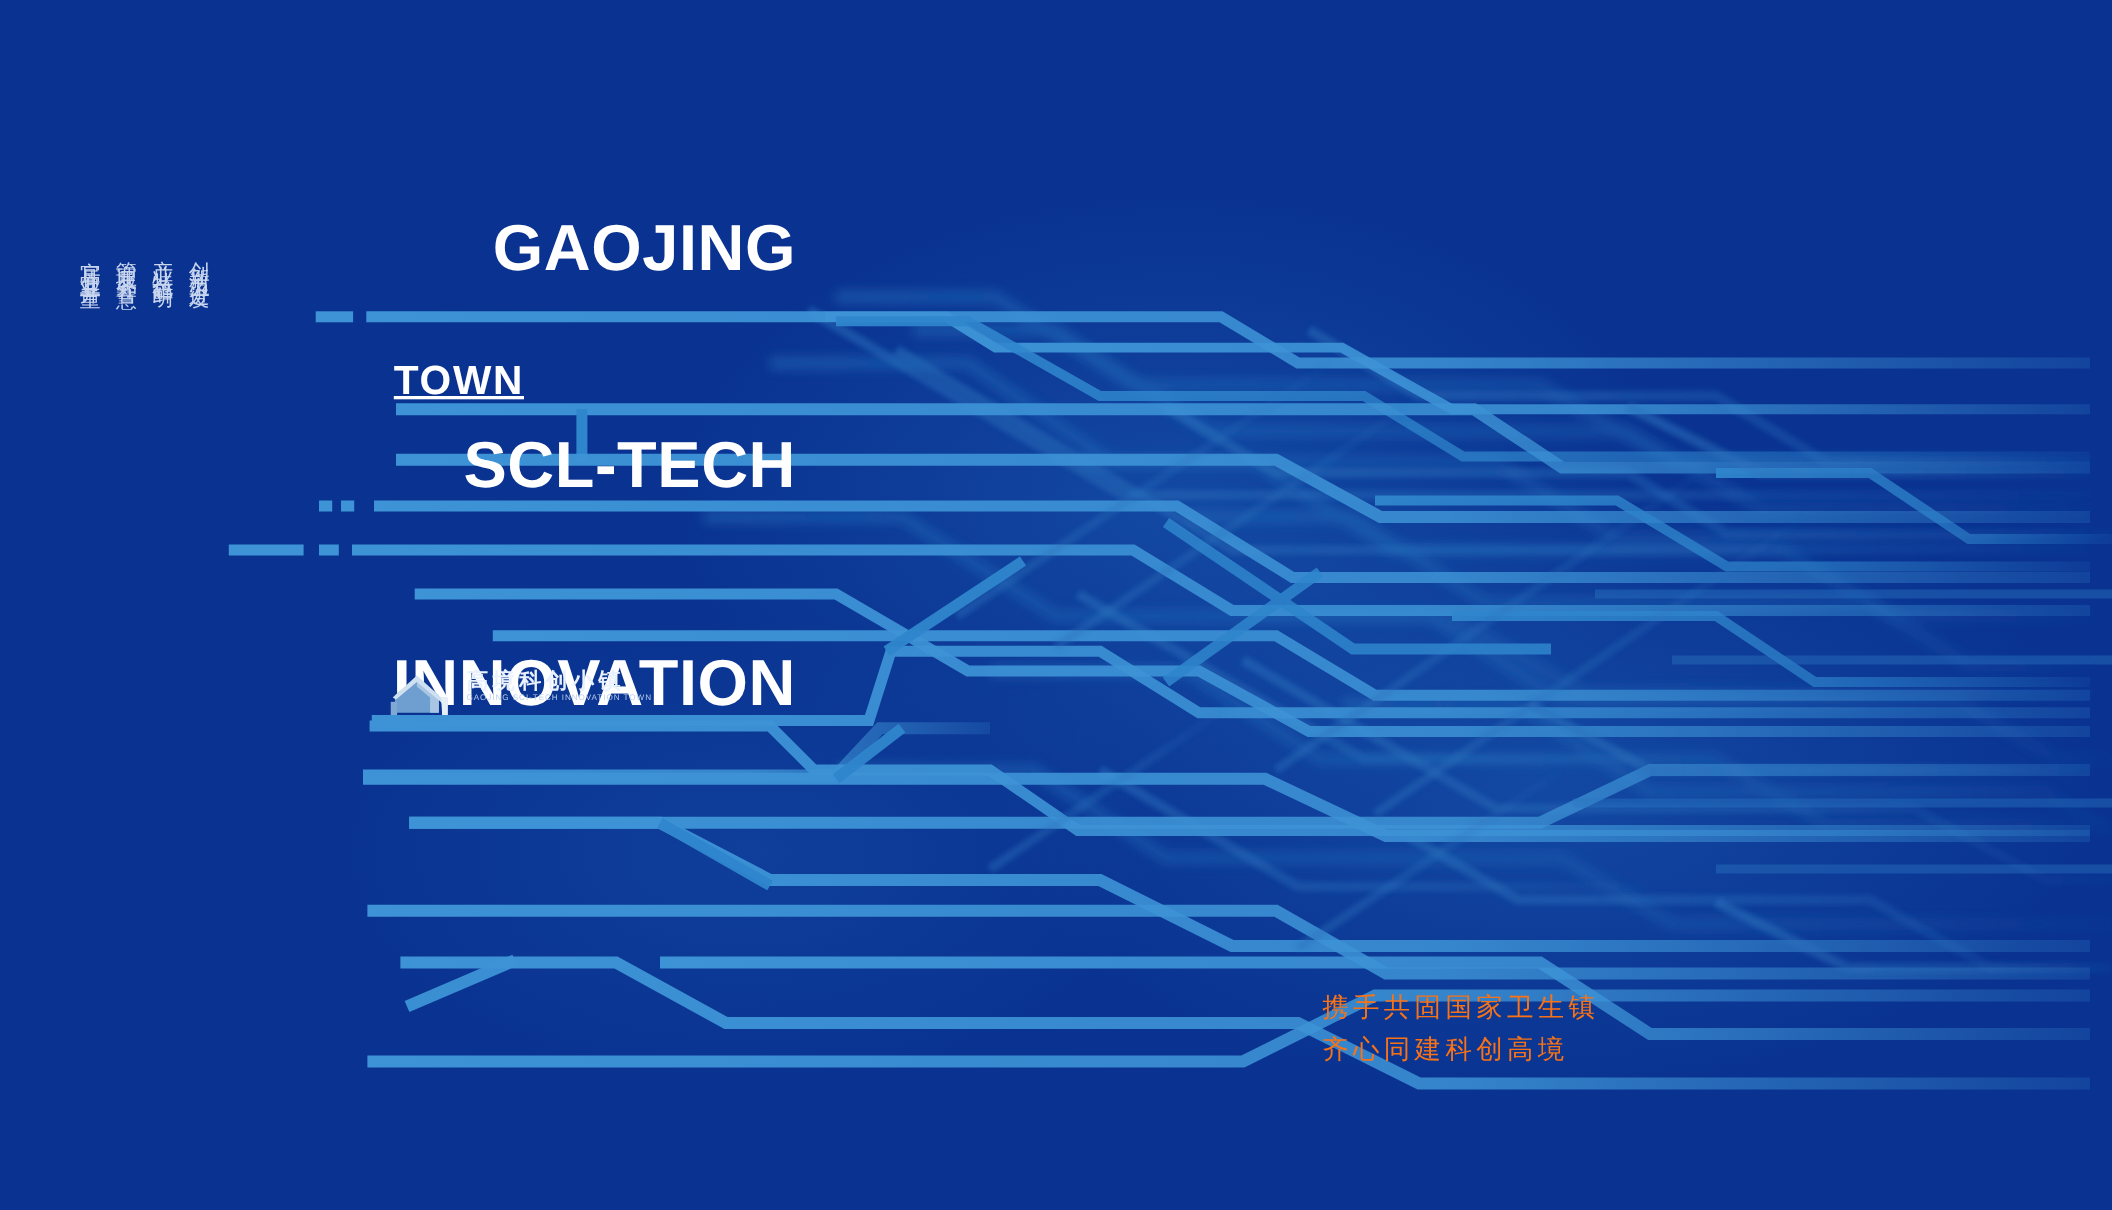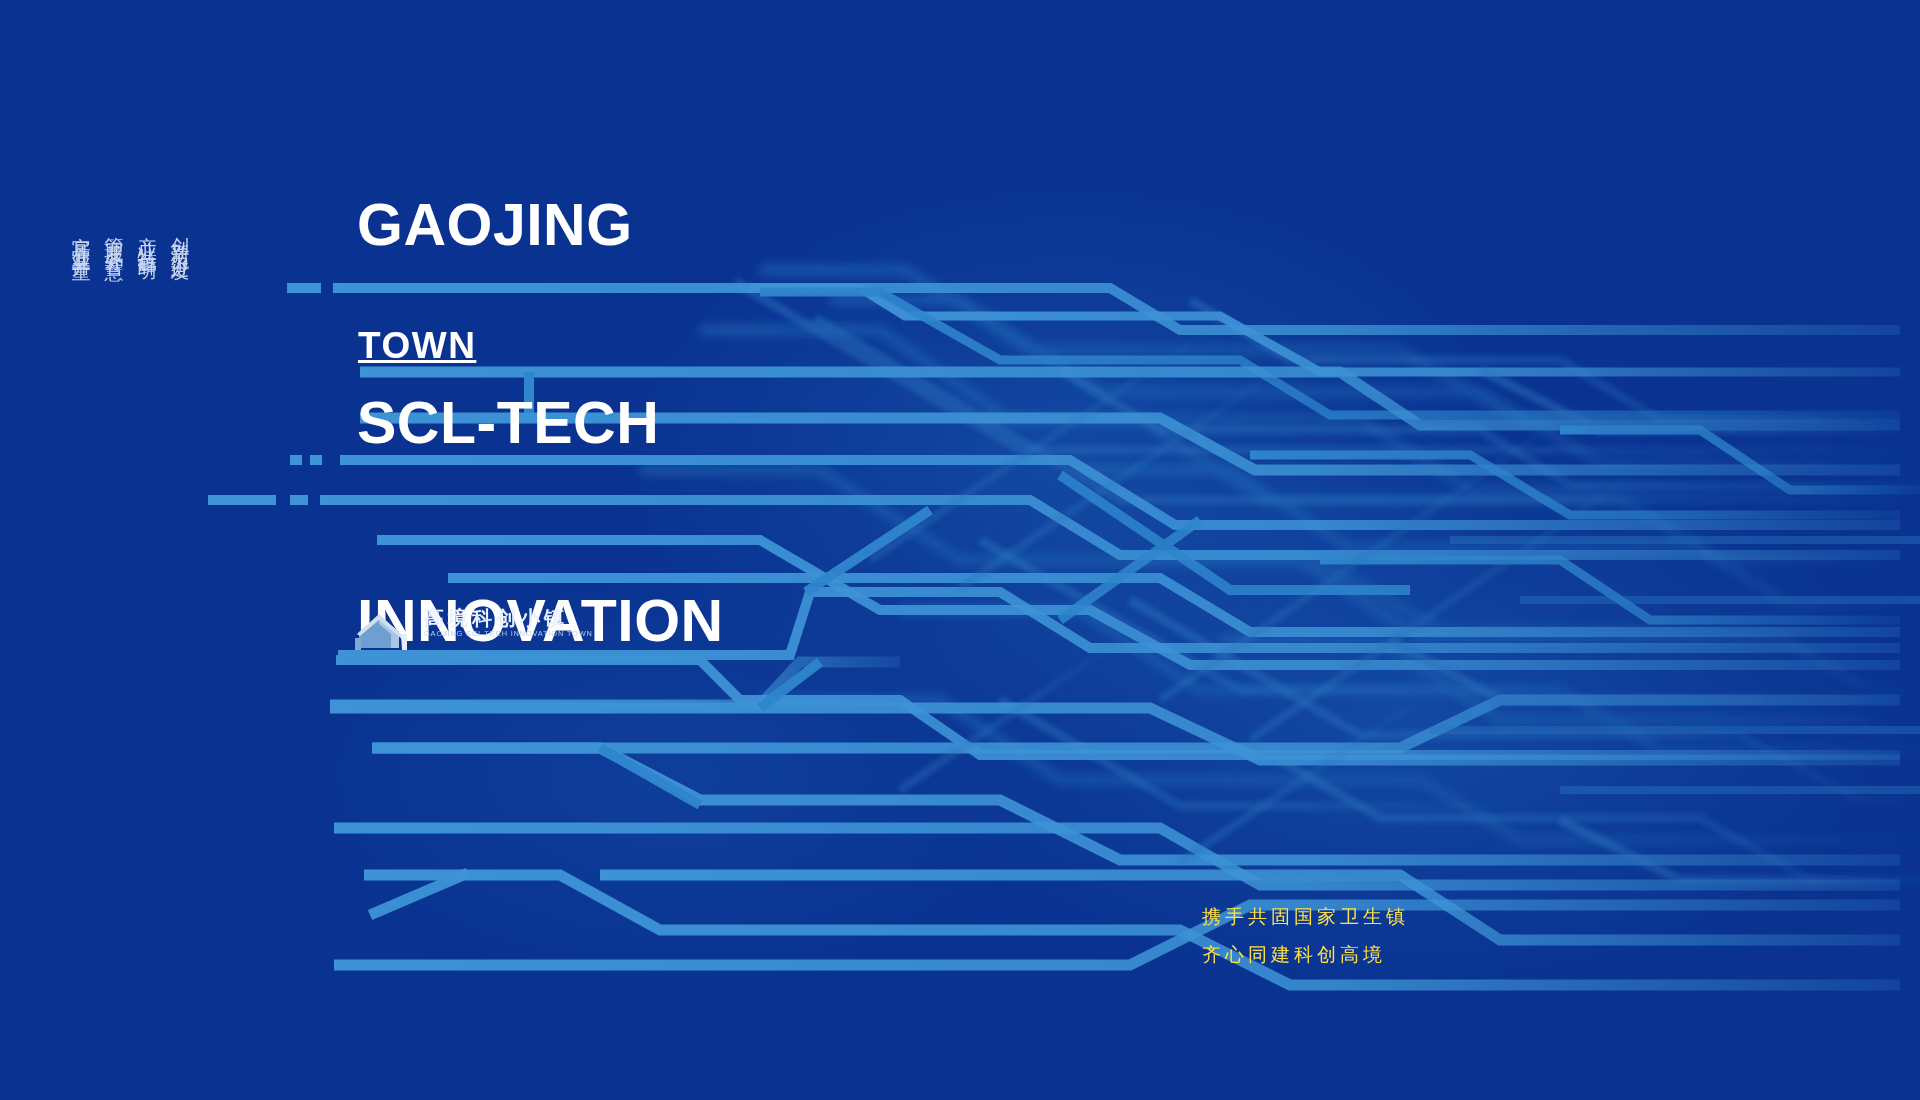"GAOJING" #headline { text-align: none -> right }
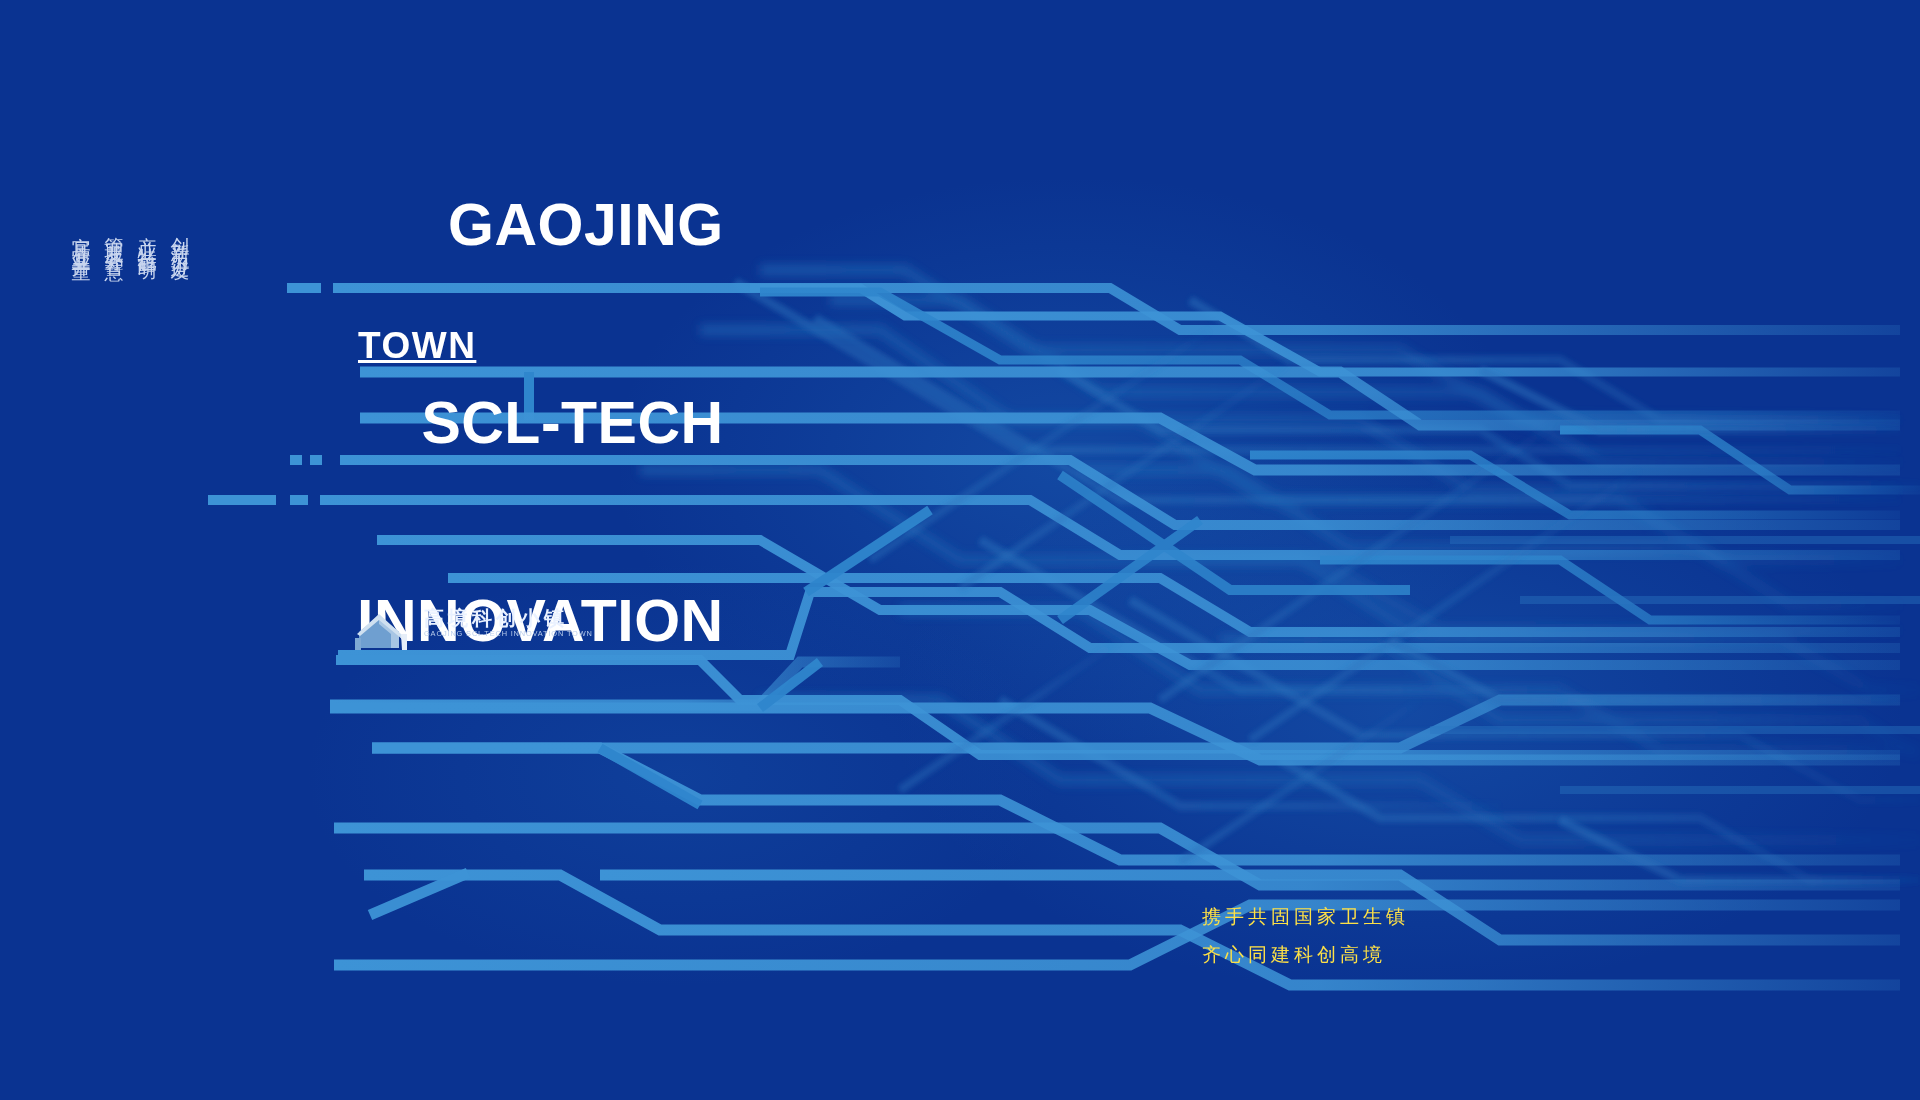"携手共固国家卫生镇" #bslogan { color: #fde047 -> #f97316; font-size: 19px -> 24px }
